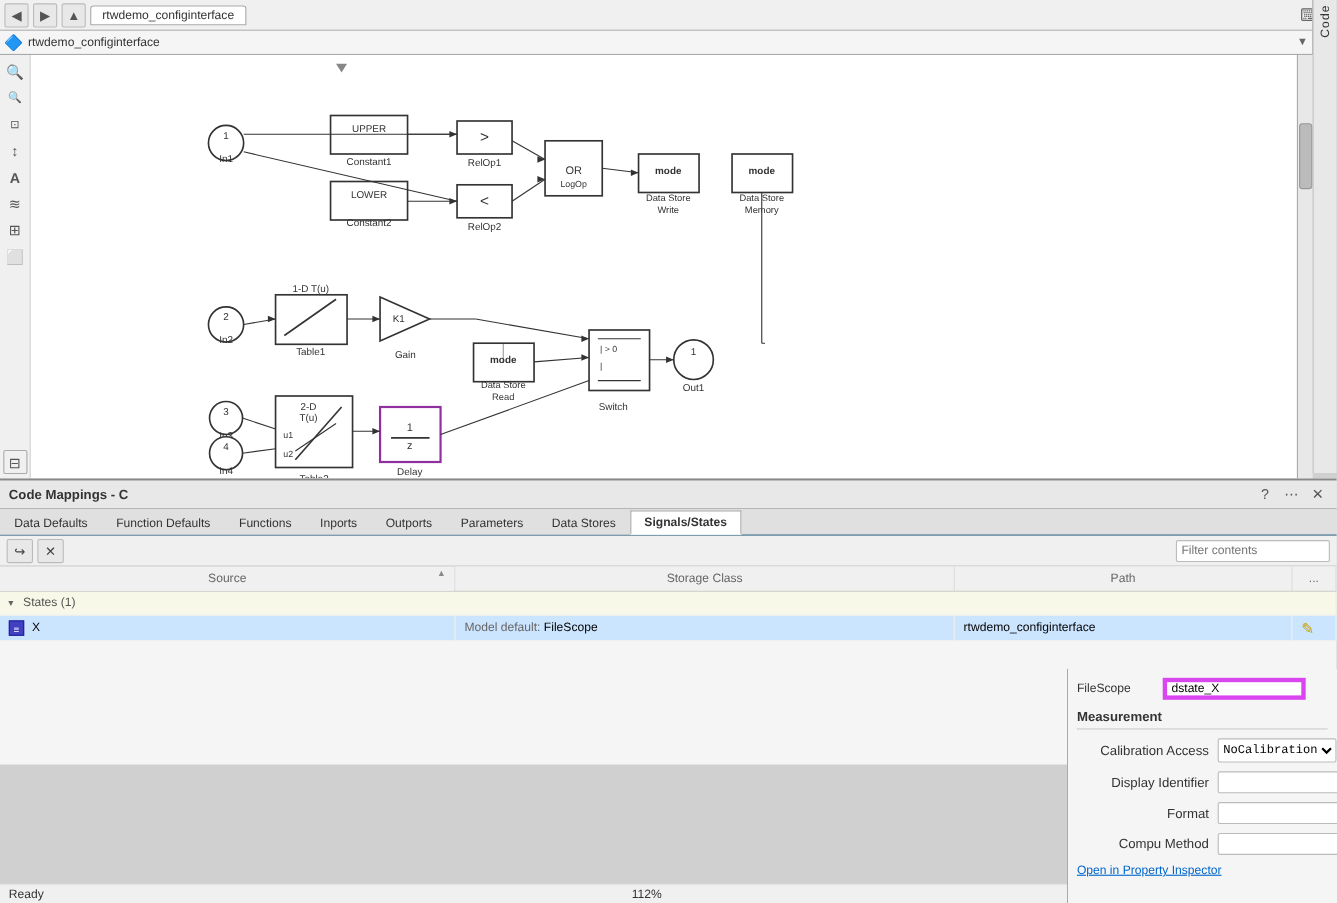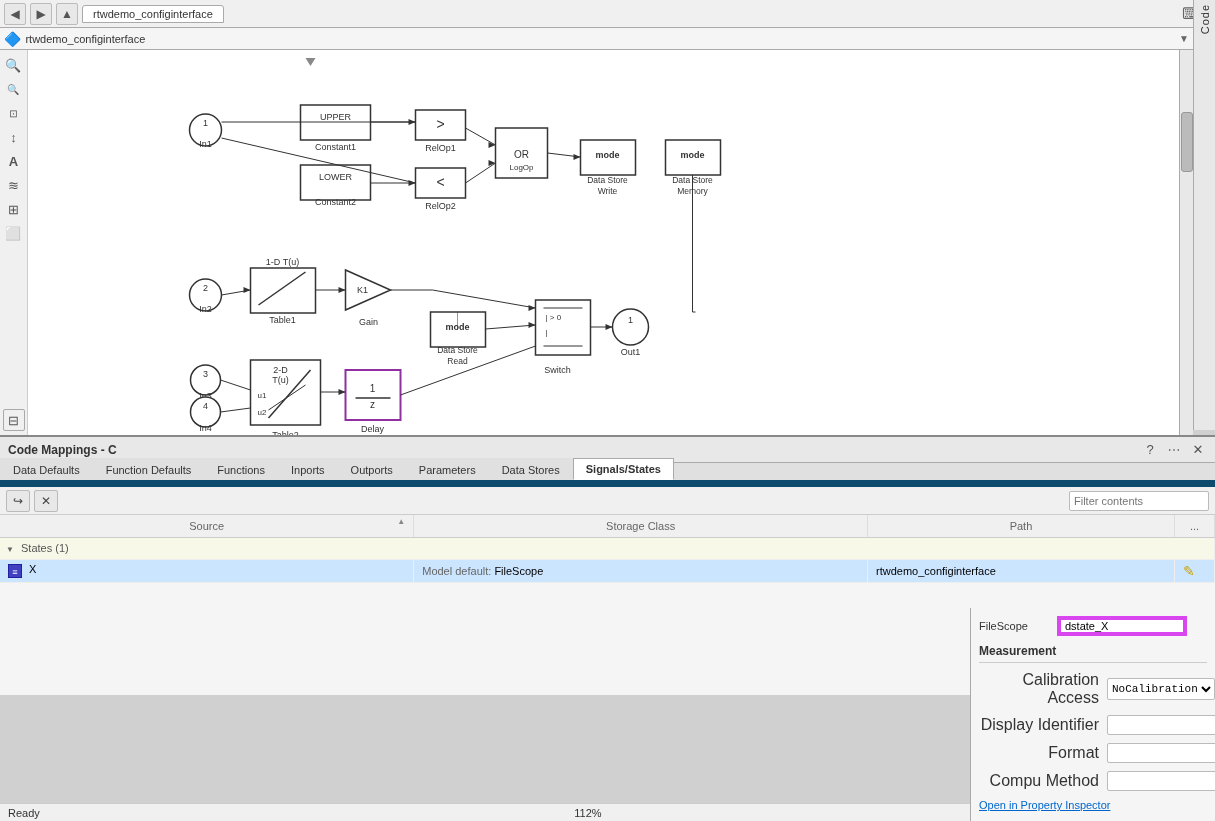"Data Defaults" .tabs-bar { border-bottom: 7px solid #0c4a6e -> 1px solid #0c4a6e }
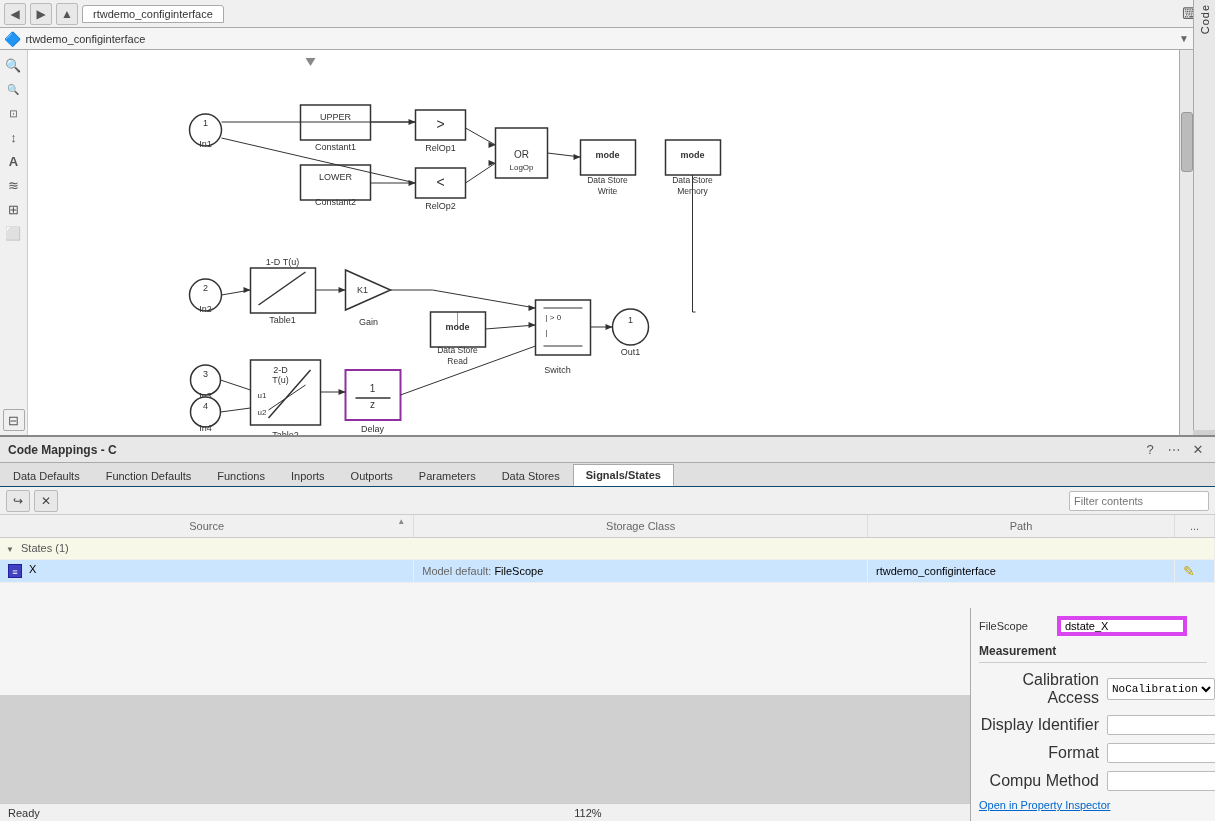"Calibration Access" .prop-label { font-size: 16px -> 12px }
